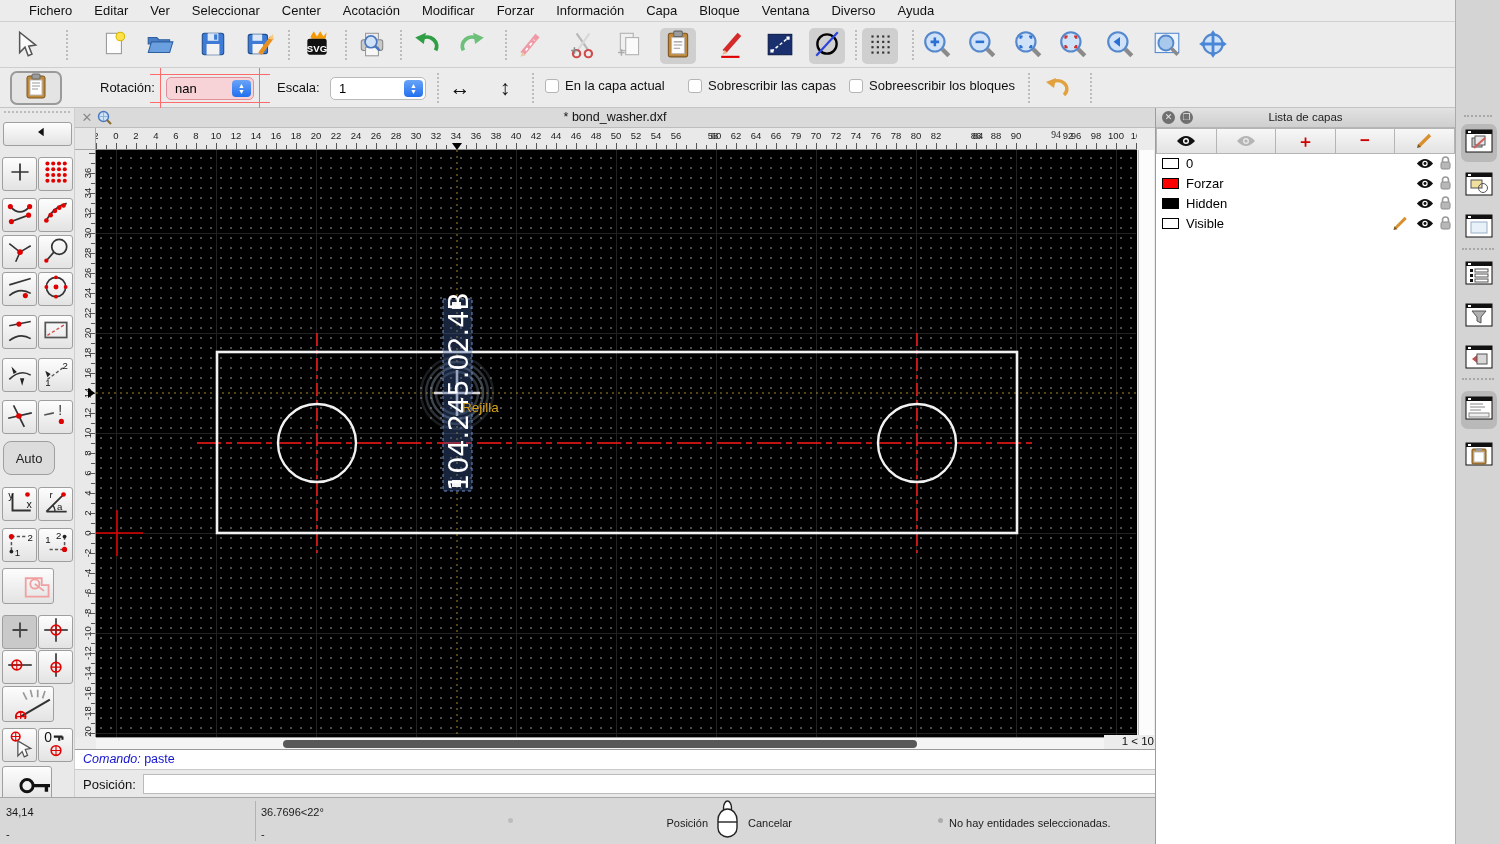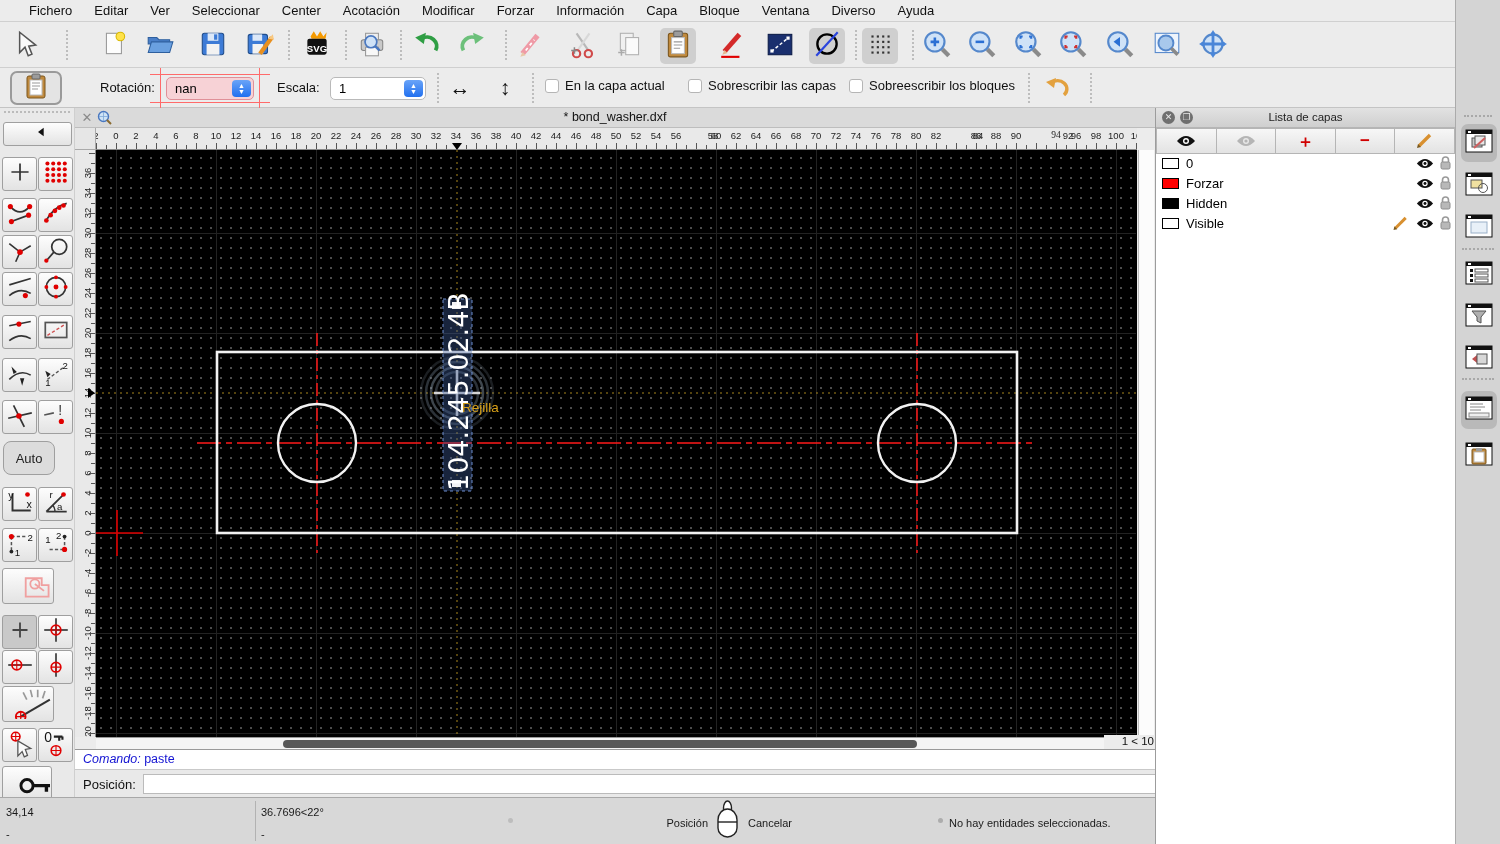"68" span.hr-label { text: 68 -> 79 }
